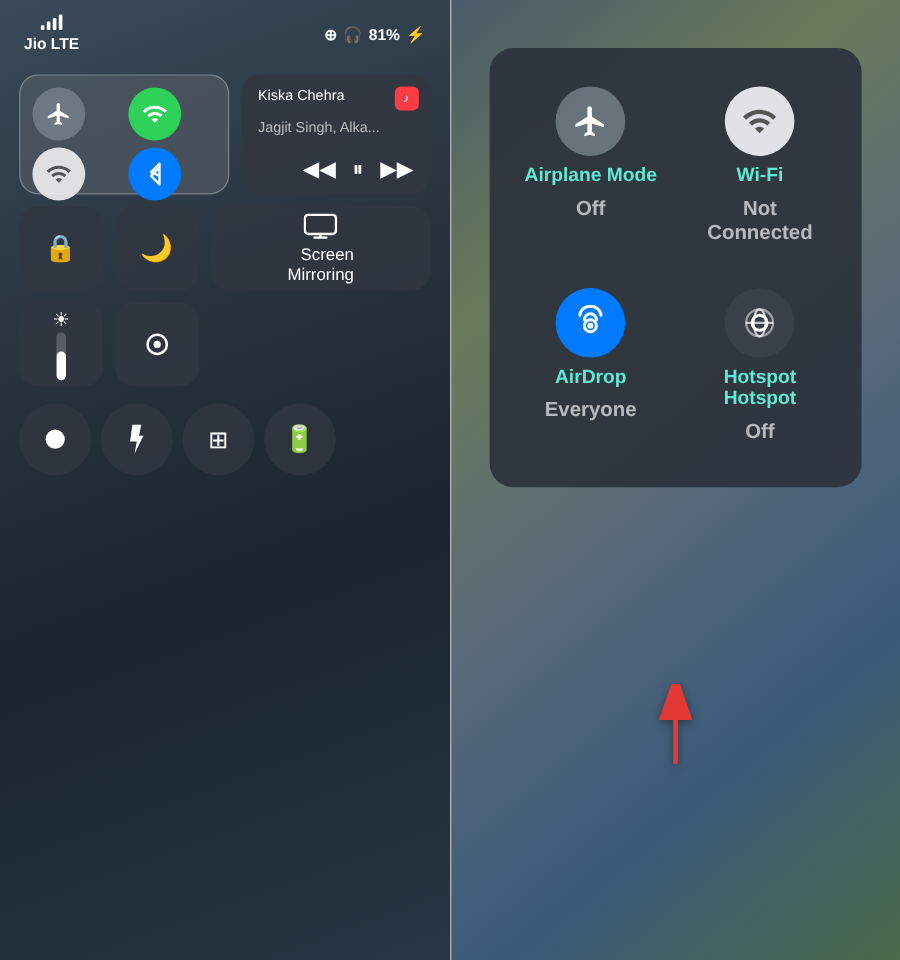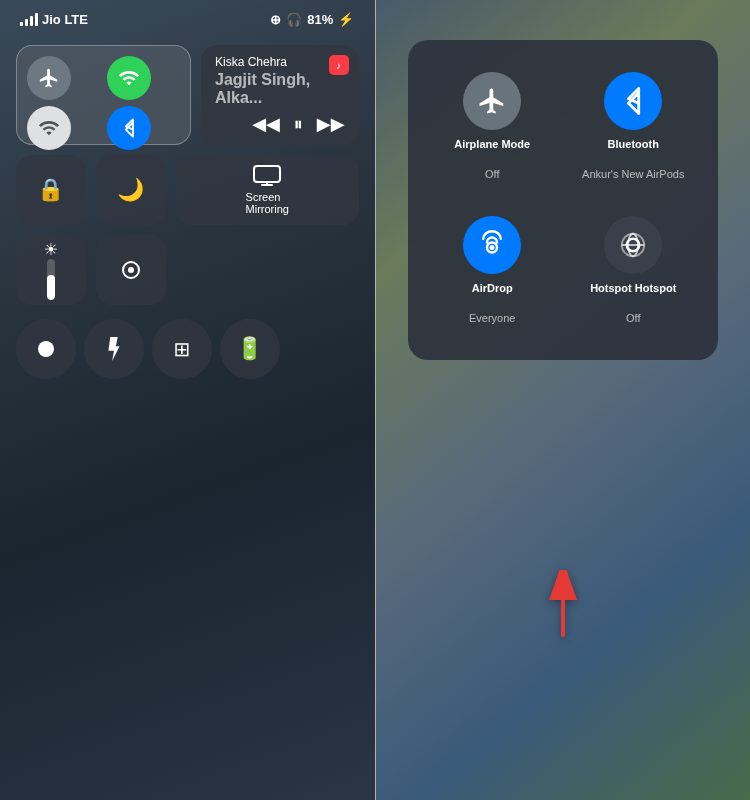"Jio LTE" .status-left { flex-direction: none -> column }
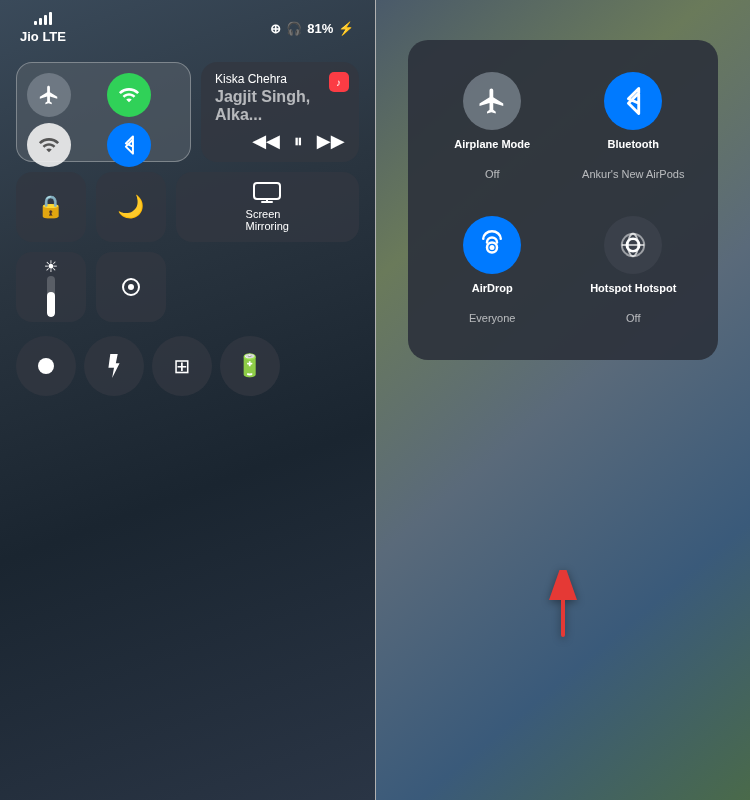"Jagjit Singh, Alka..." div { font-size: 16px -> 12px; font-weight: bold -> none }
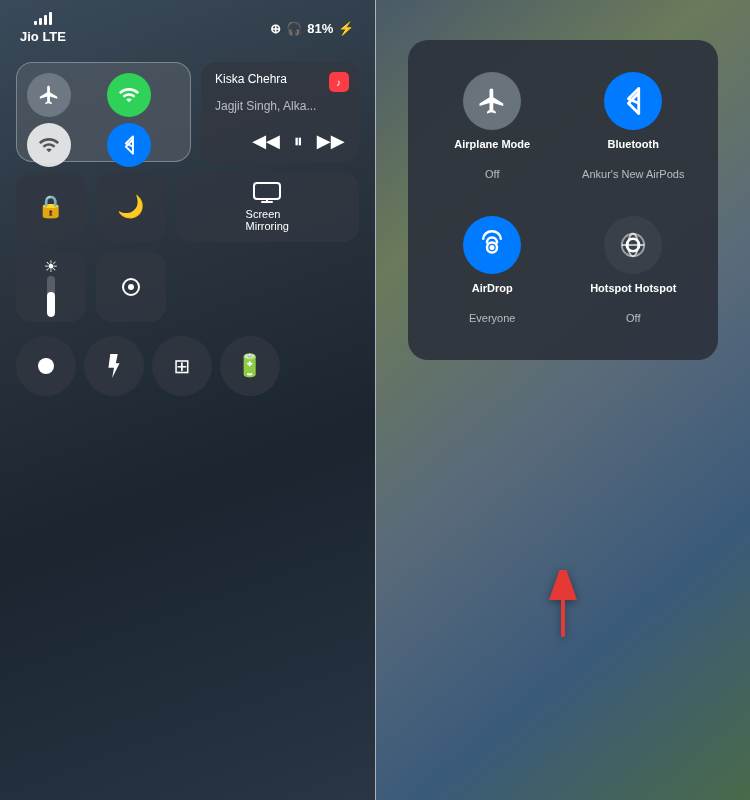"Airplane Mode" .exp-label { color: #ffffff -> #5eead4; font-size: 11px -> 16px }
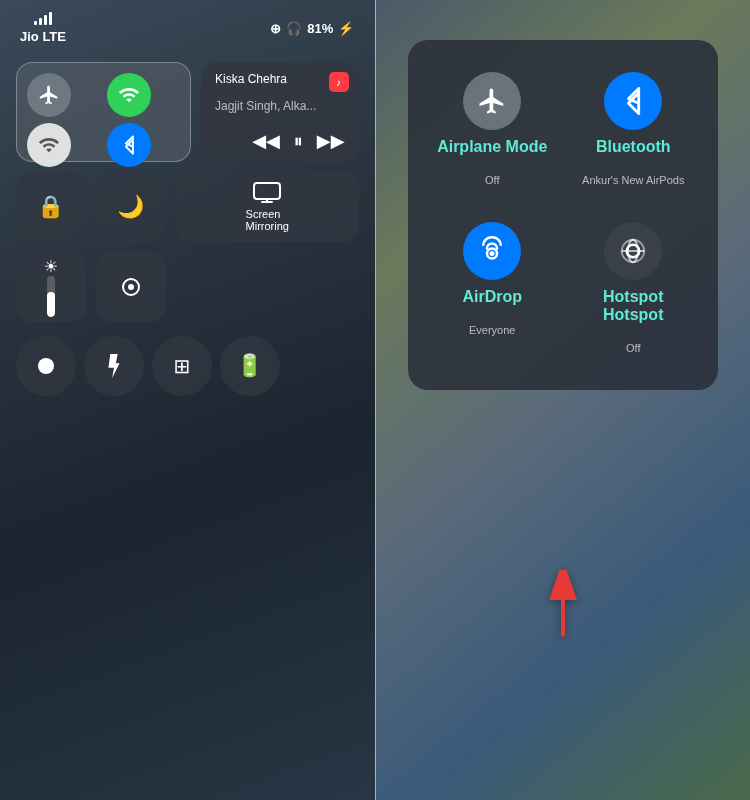"Wi-Fi" div.exp-item { html: none -> <div> <div> <svg> <path></path> </svg> </div> <span>Wi-Fi</span> <span>Not Connected</span> </div> }
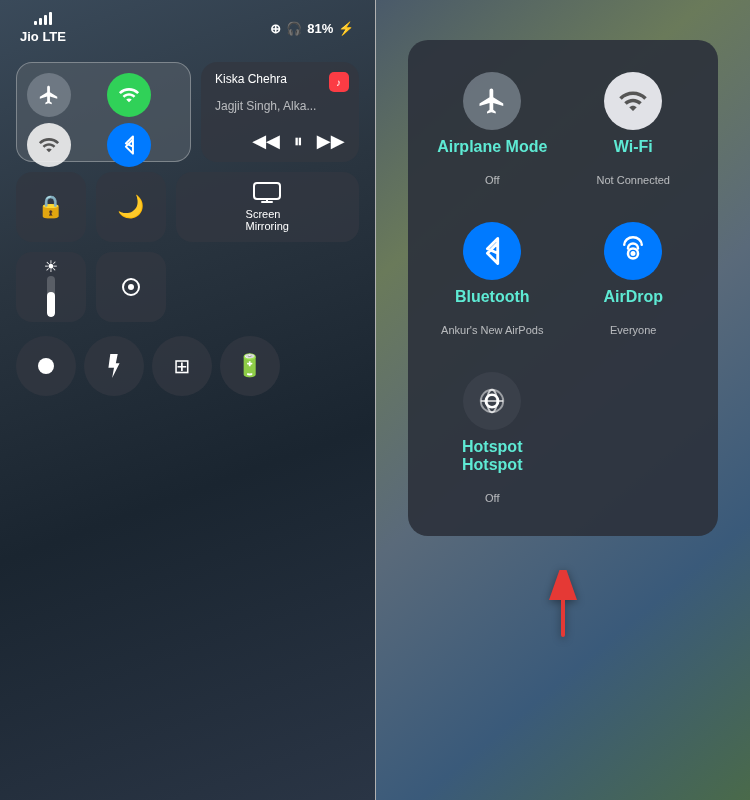"Off" .exp-sublabel { font-size: 11px -> 17px; font-weight: none -> bold; margin-top: 18px -> 8px }
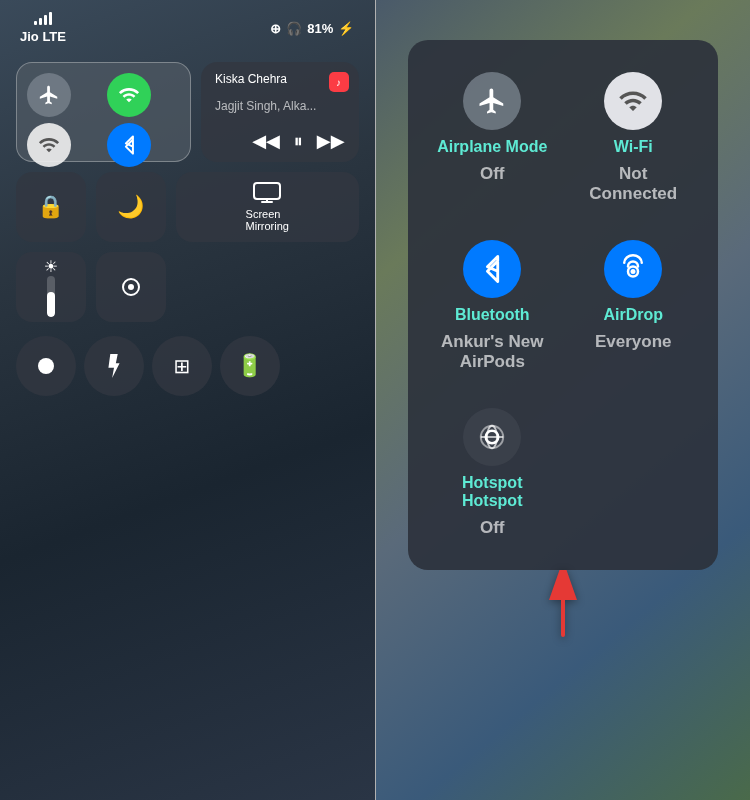"Screen" span { font-size: 11px -> 14px; text-align: left -> right }
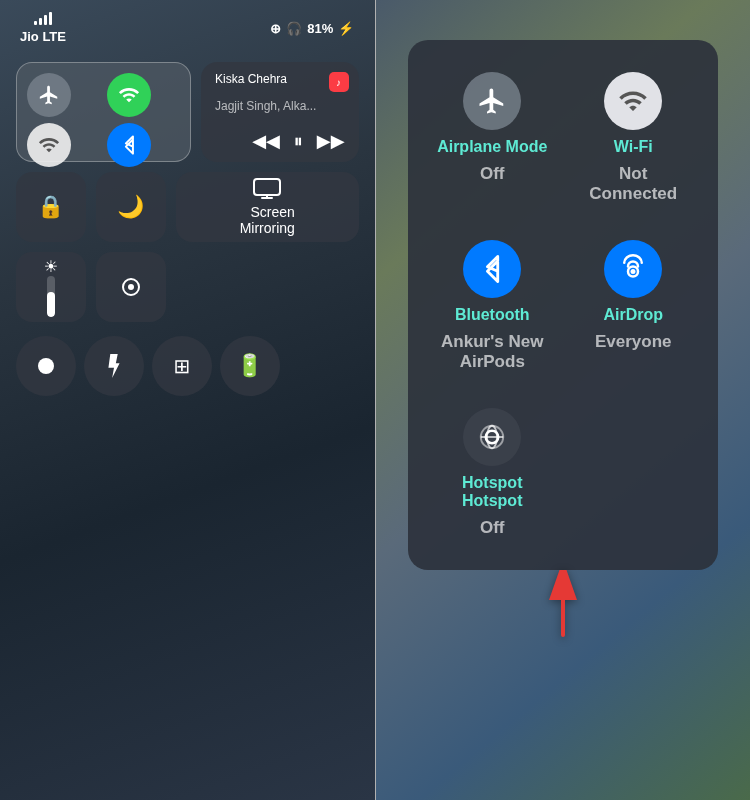"Bluetooth" div.exp-item { html: <div> <div> <svg> <path></path> </svg> </div> <span>Bluetooth</span> <span>Ankur's New AirPods</span> </div> -> none }
